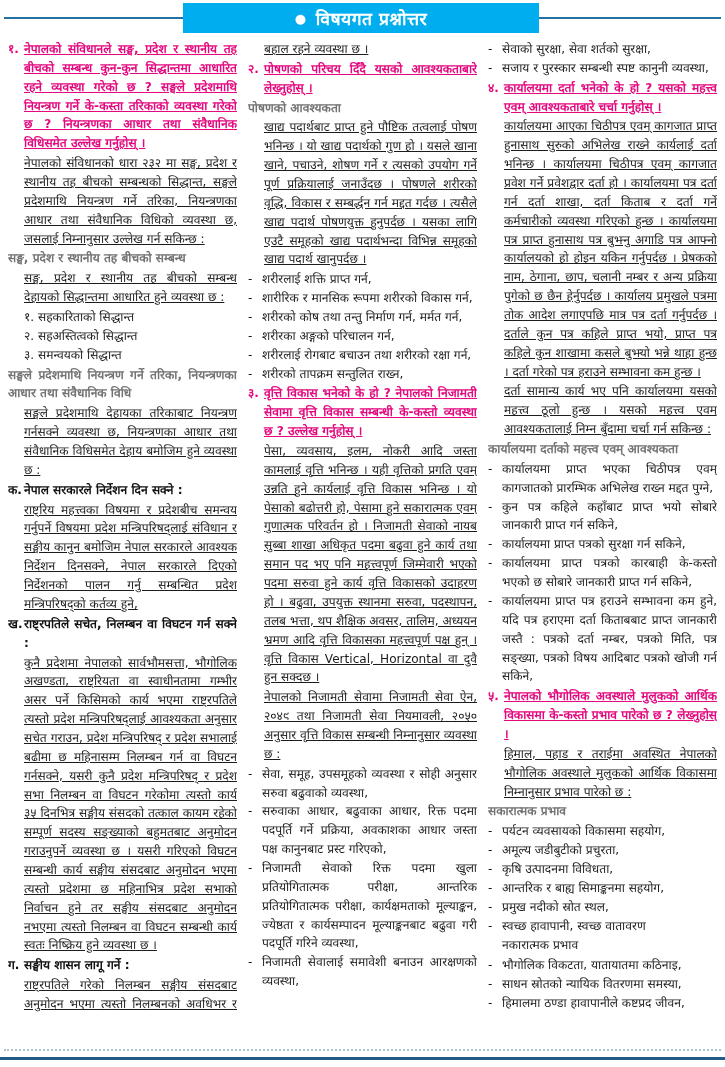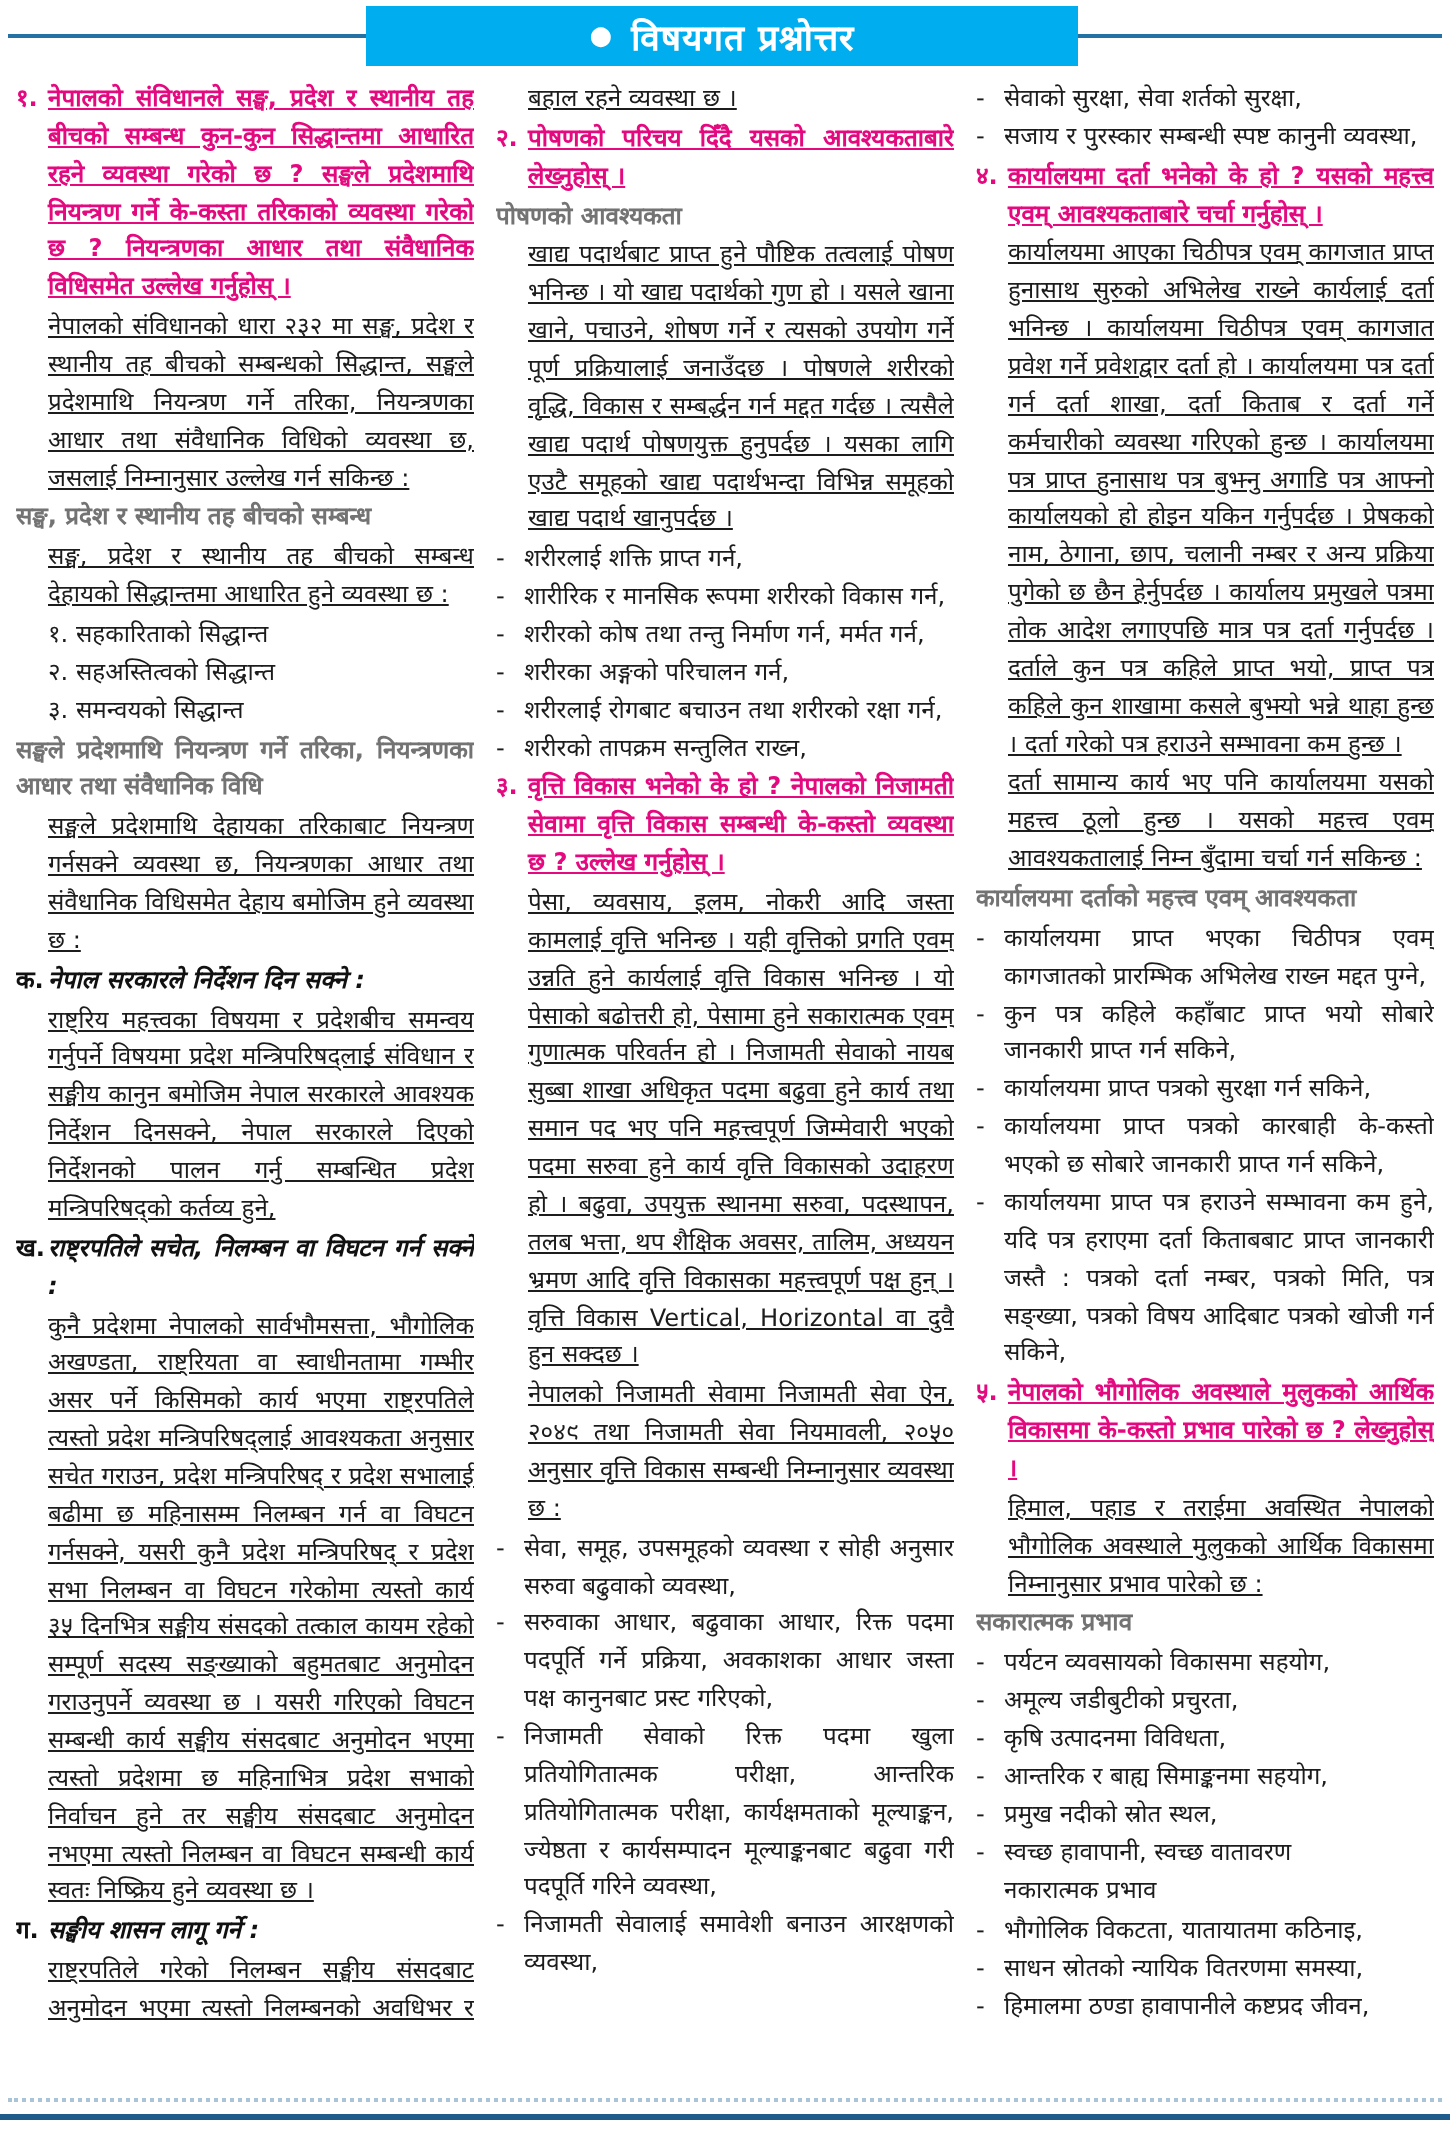"नेपाल सरकारले निर्देशन दिन सक्ने" .hl .txt { font-style: italic -> none }
